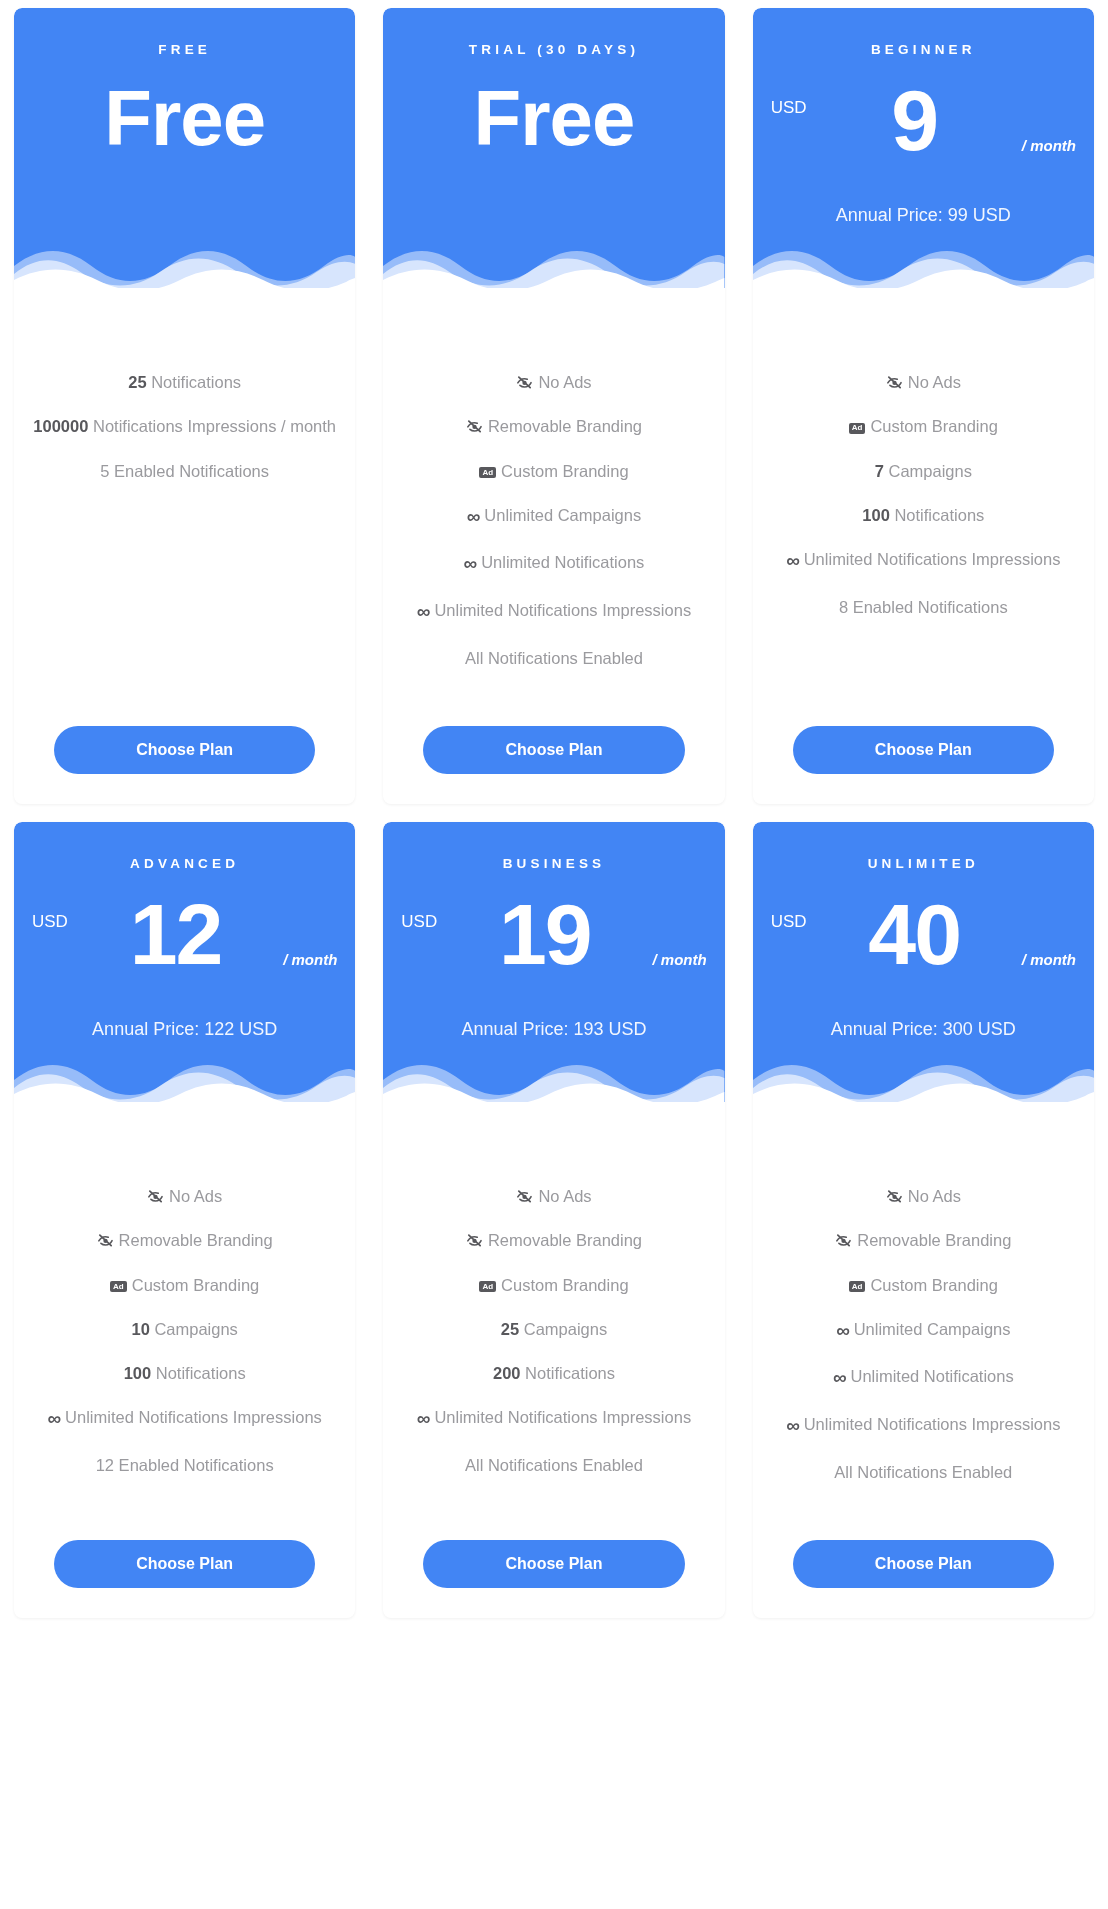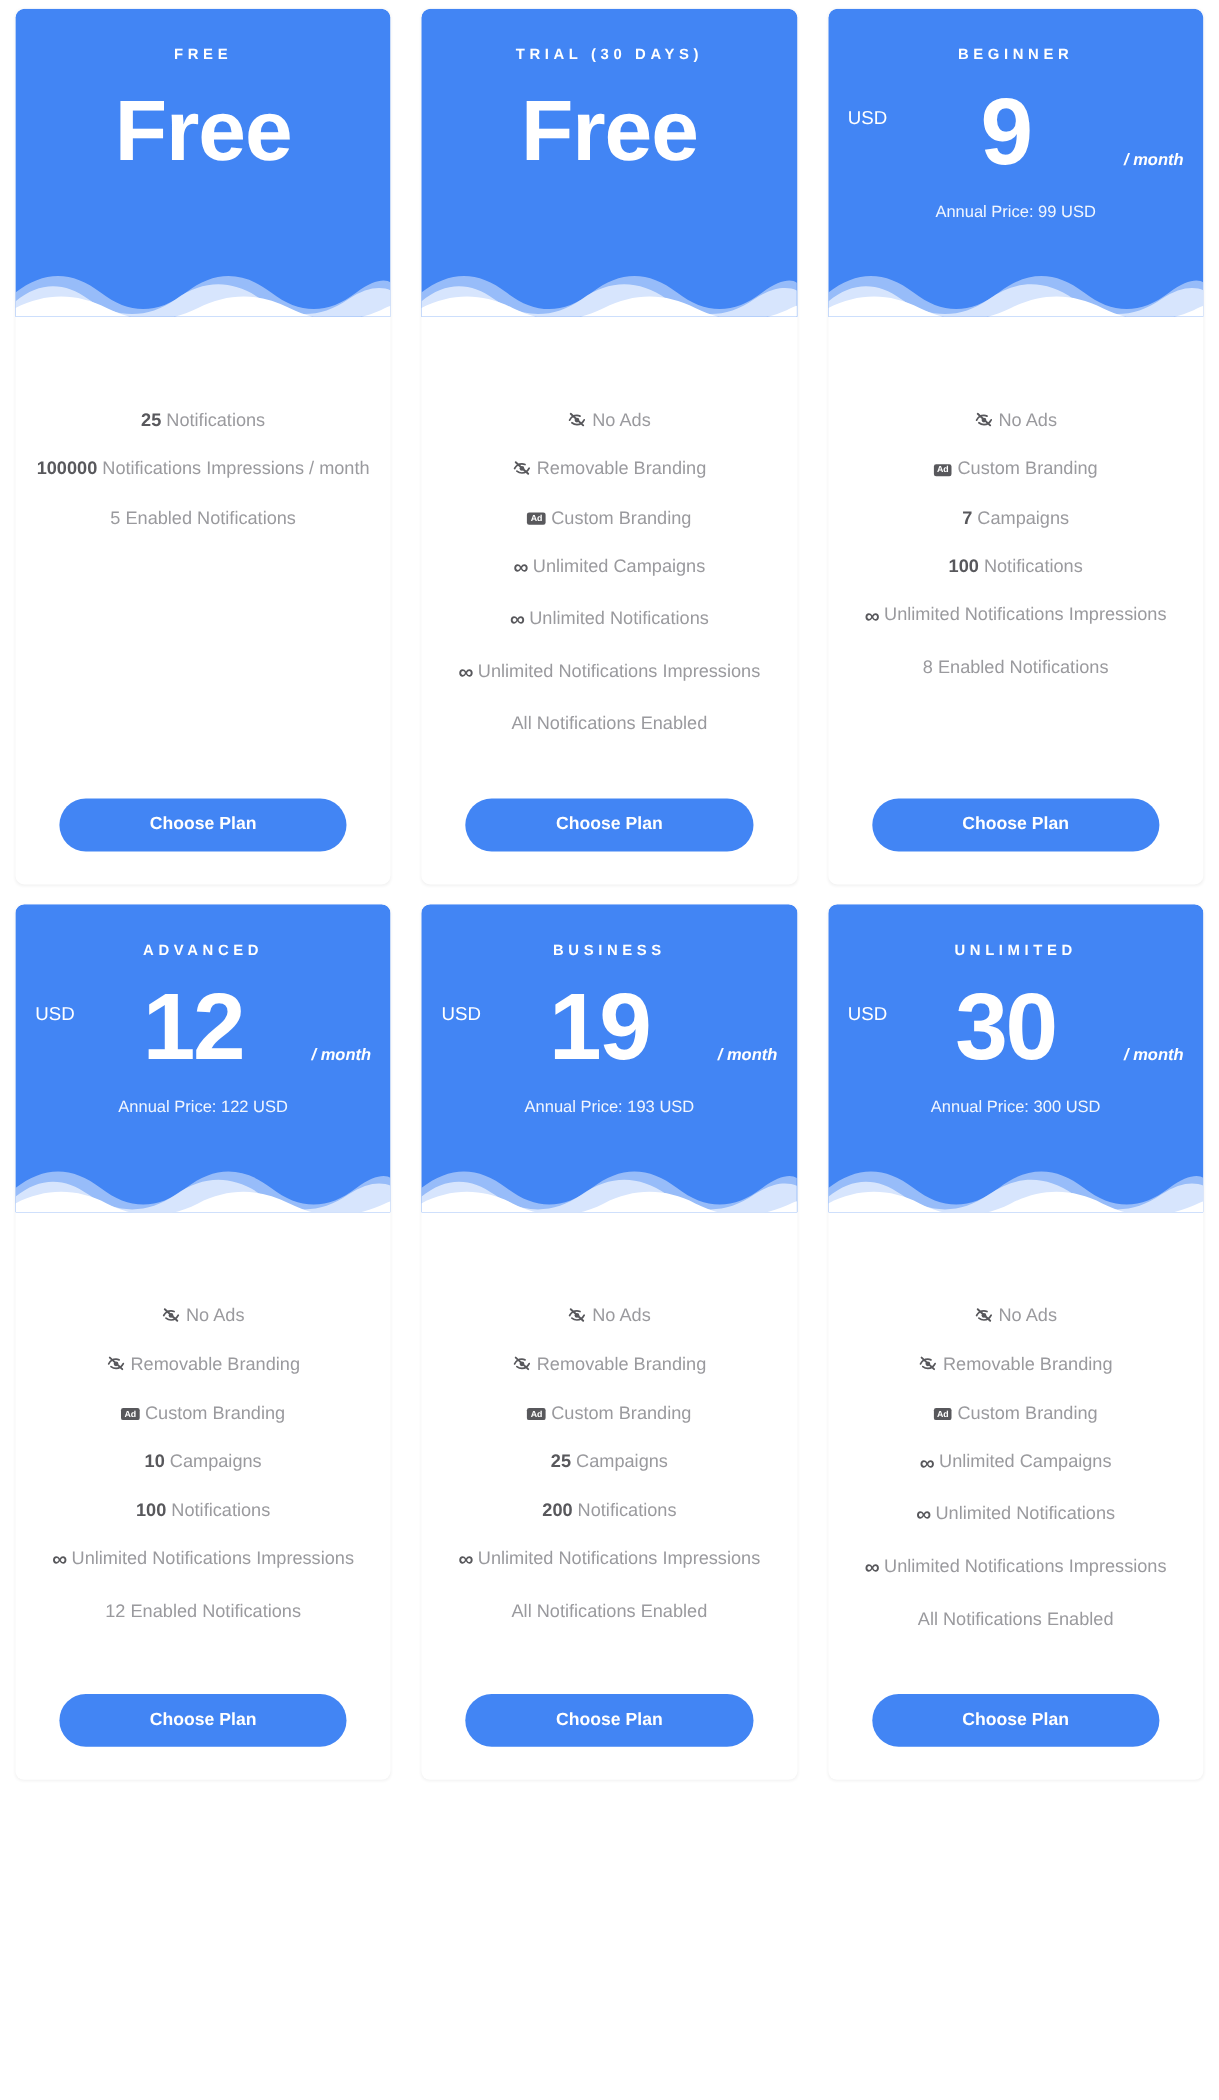"Annual Price: 99 USD" .annual-price { font-size: 15px -> 18px; margin-top: 22px -> 43px }
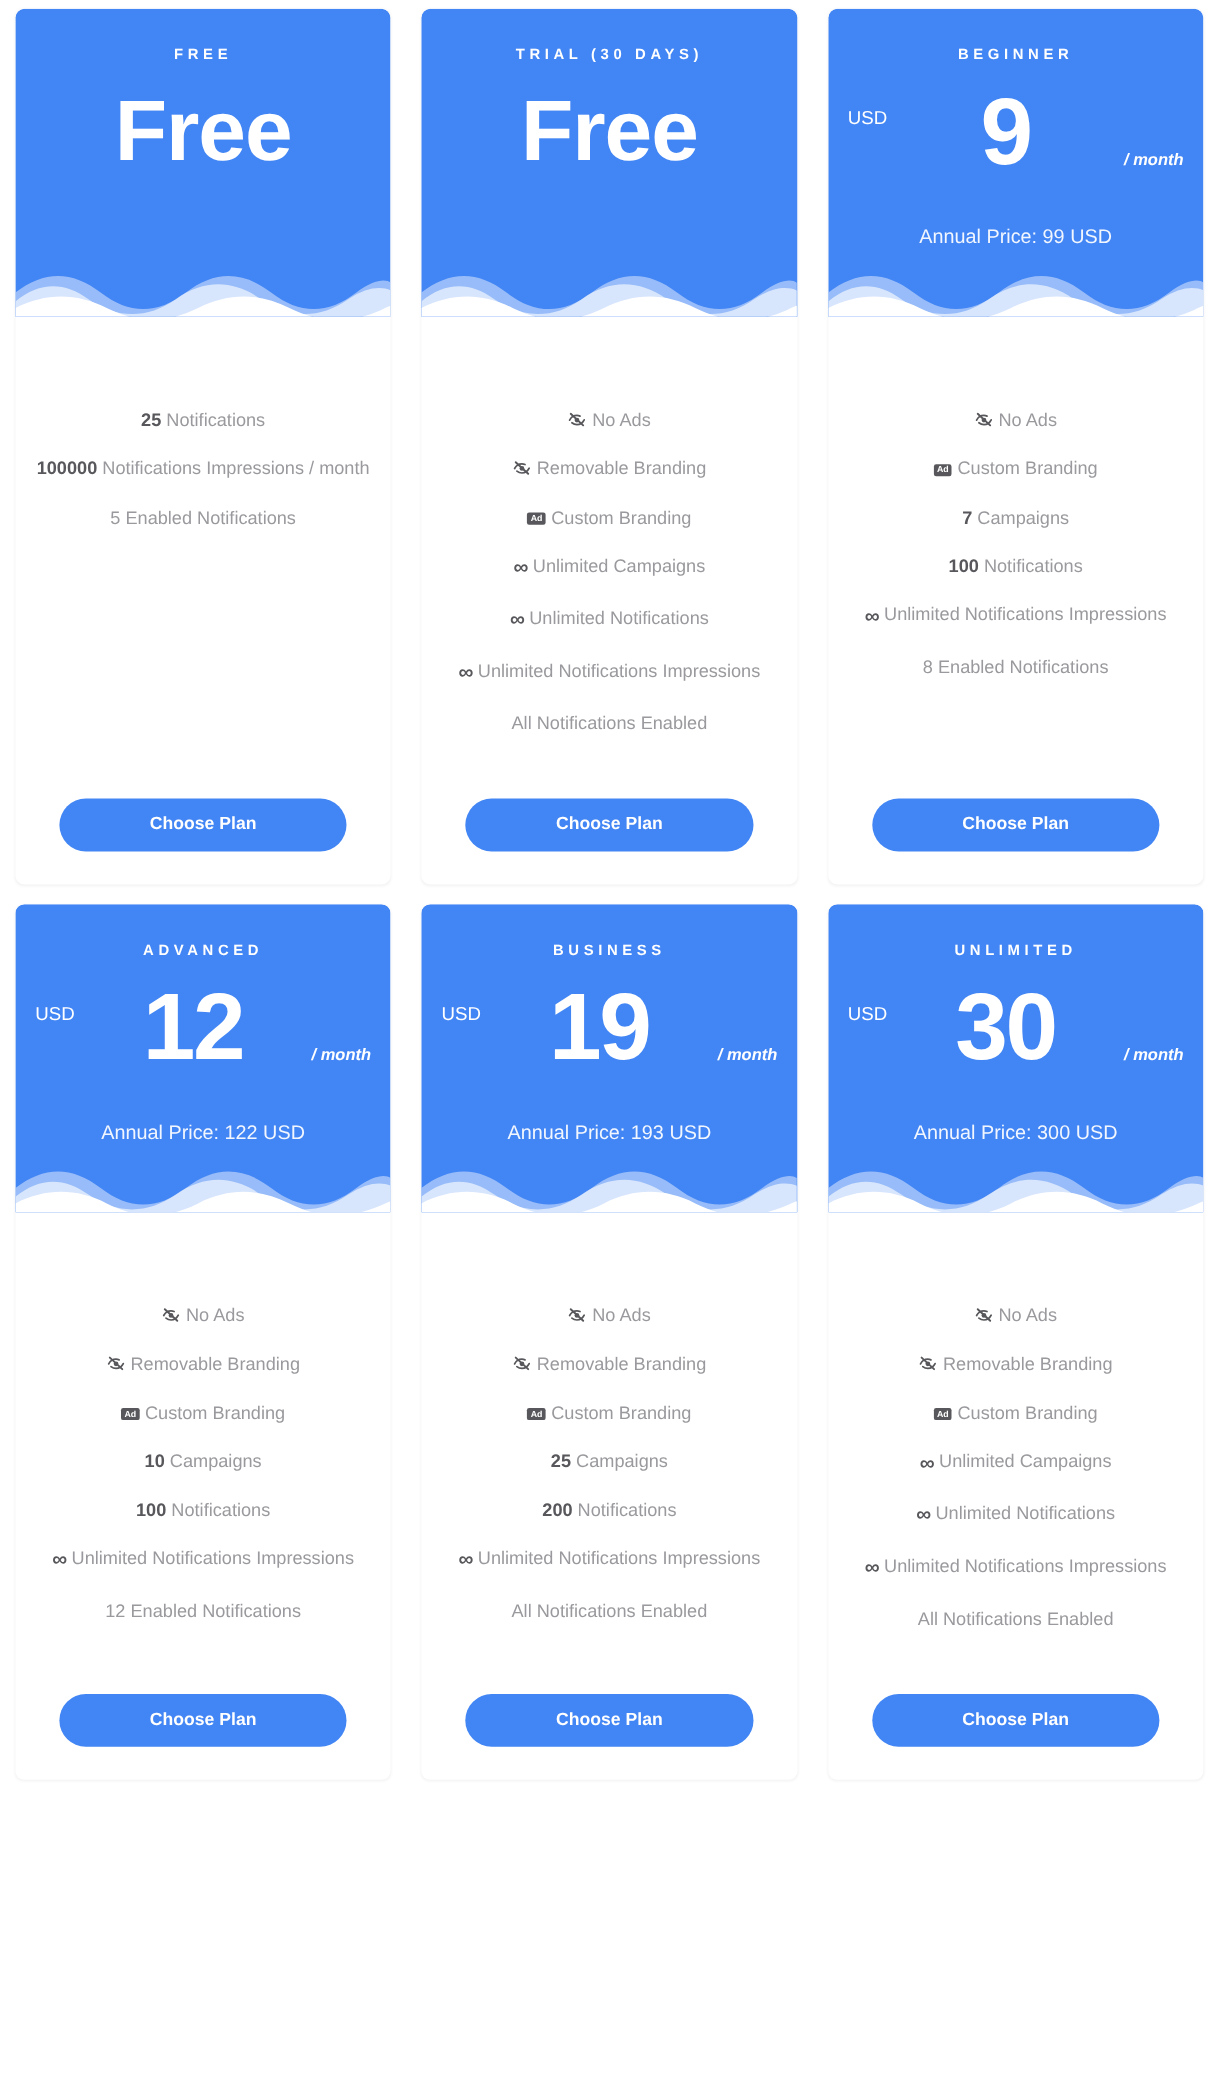"30" span.price-amount { text: 30 -> 40 }
